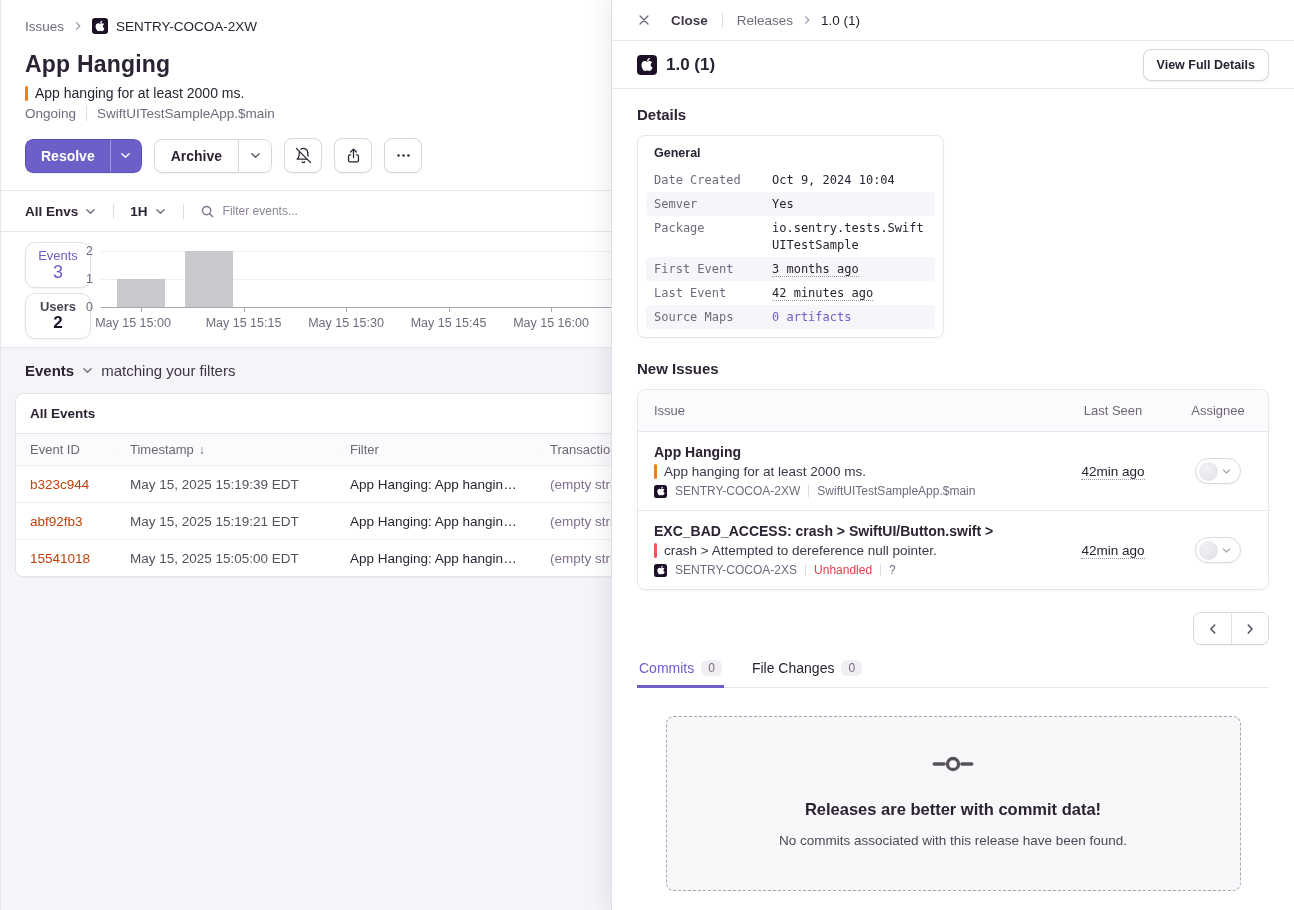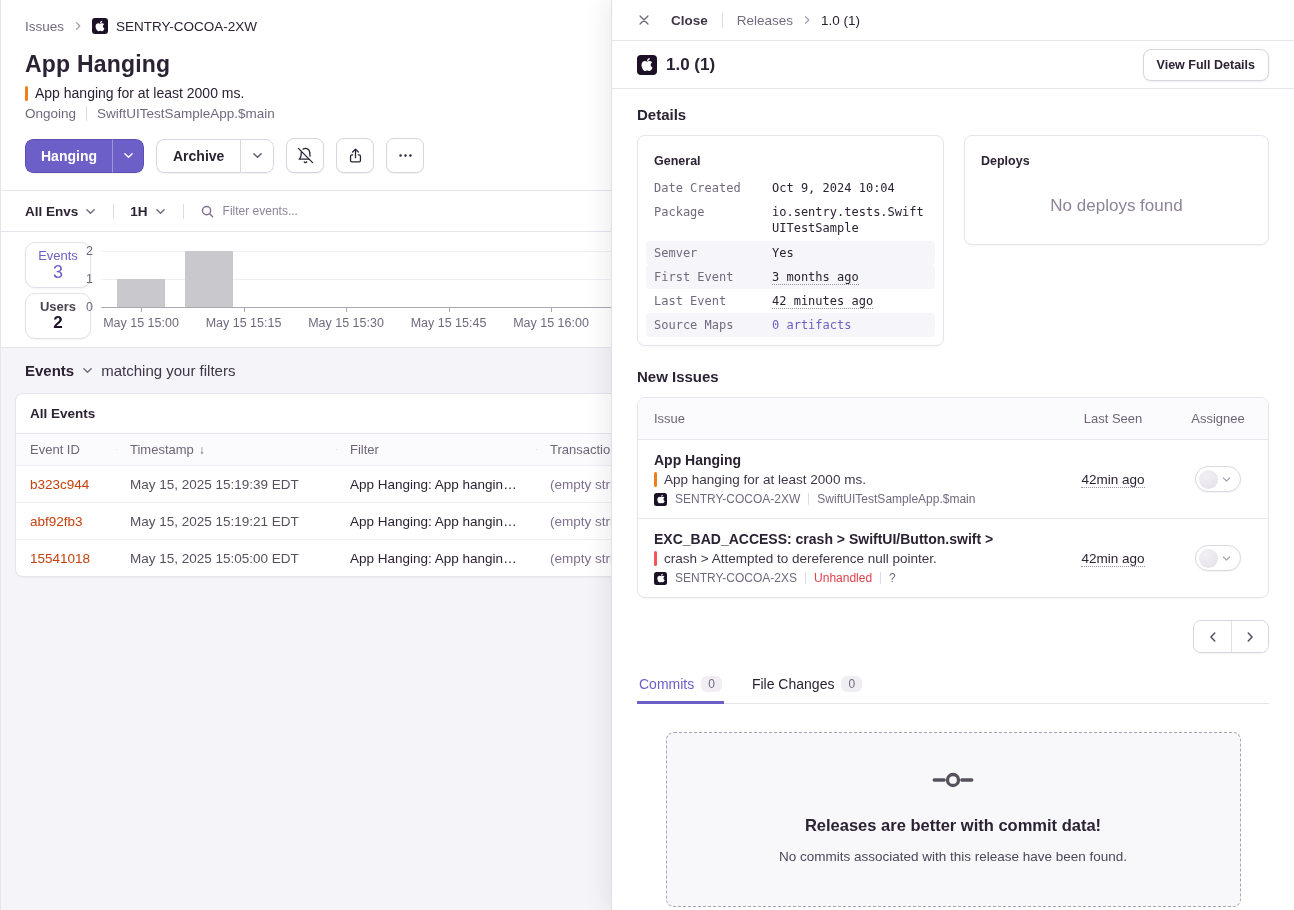"Hanging" button.btn-primary-main { text: Hanging -> Resolve }
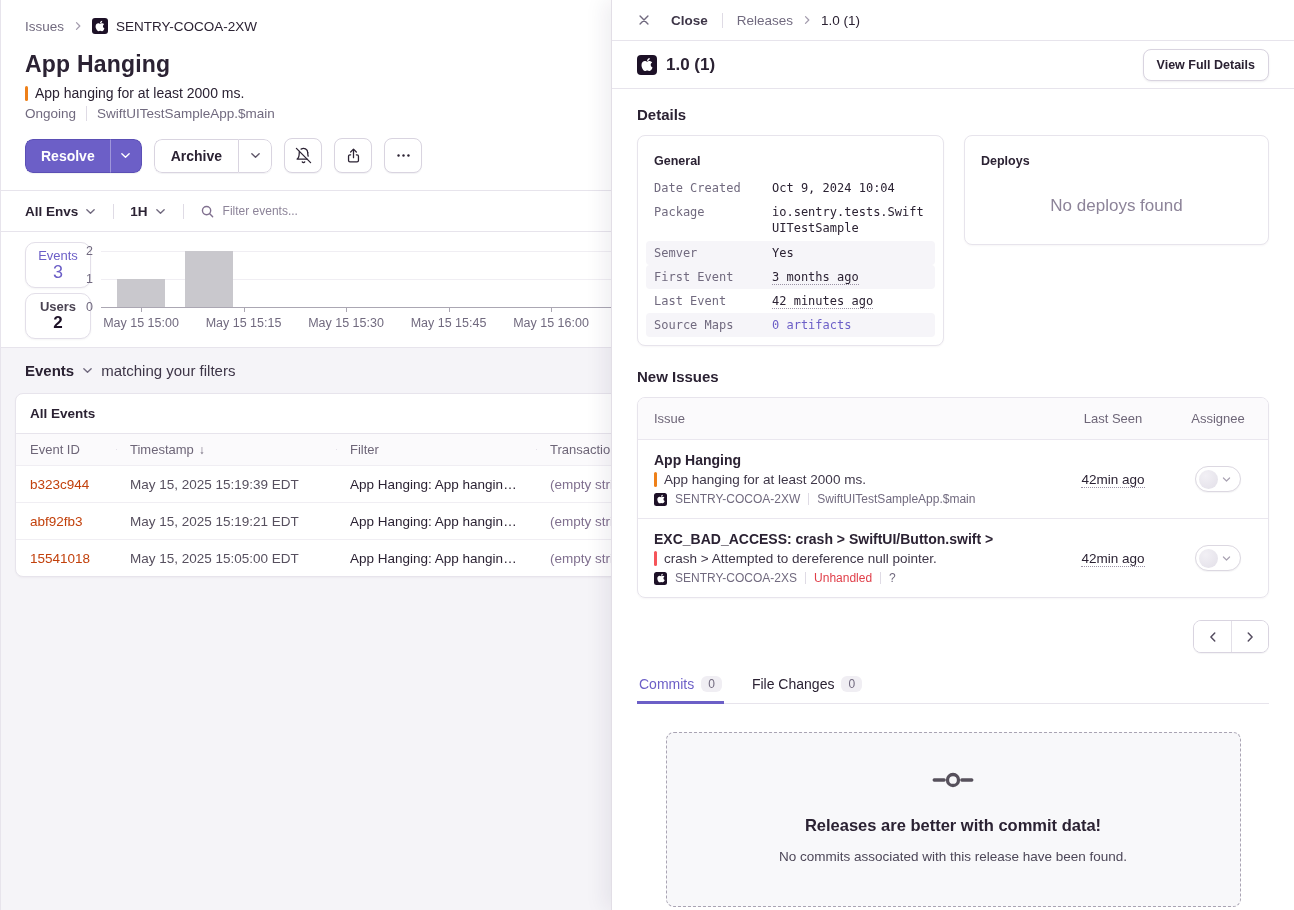"General" .d-card { padding: 16px 8px 8px 8px -> 8px 8px 8px 8px }
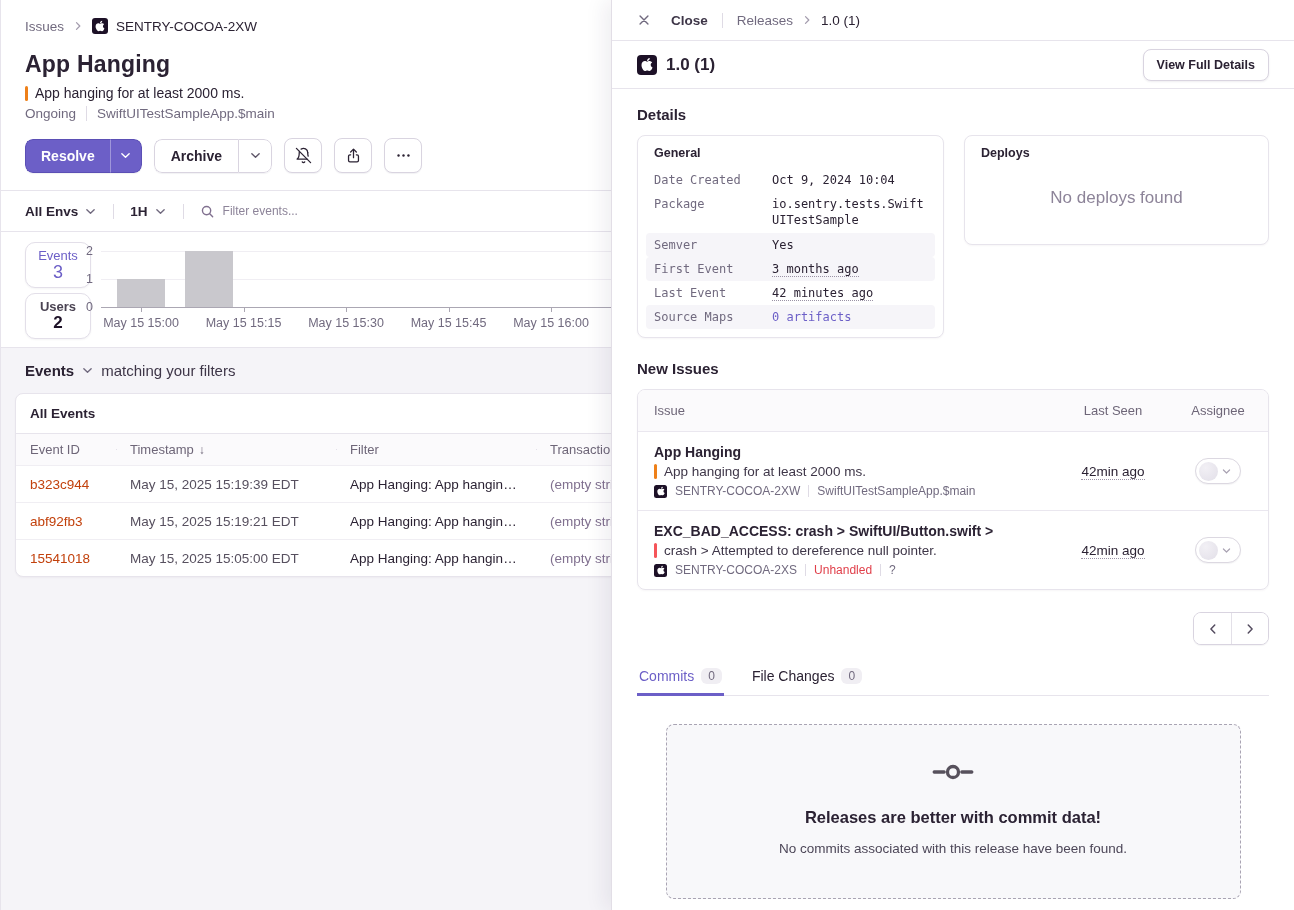"Deploys" div.d-card { html: <div> <div>Deploys</div> <div>No deploys found</div> </div> -> none }
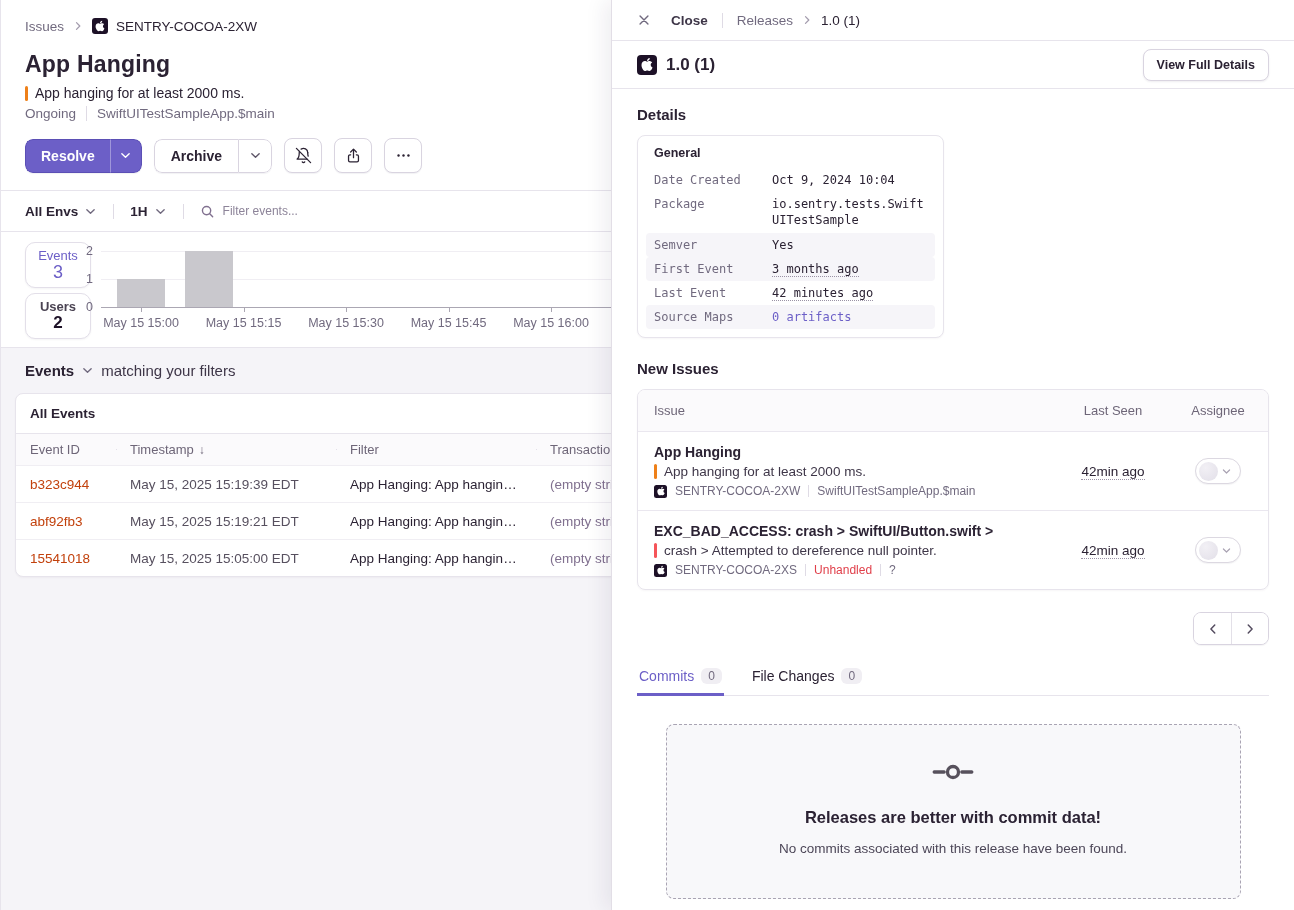"Package" div.kv-row { order: before "Semver" -> after "Semver" }
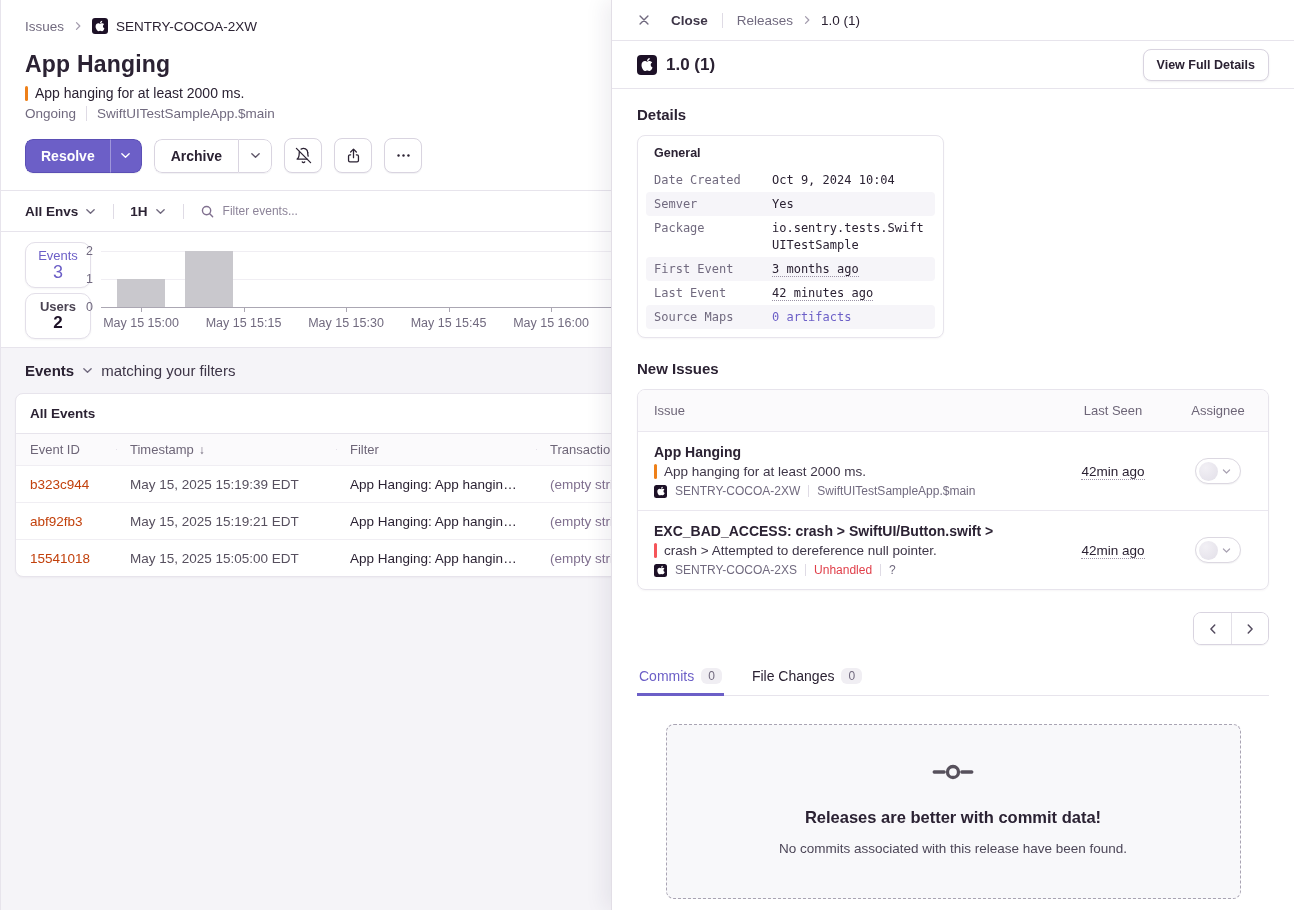"May 15 15:00" div.x-label { left: 40px -> 32px }
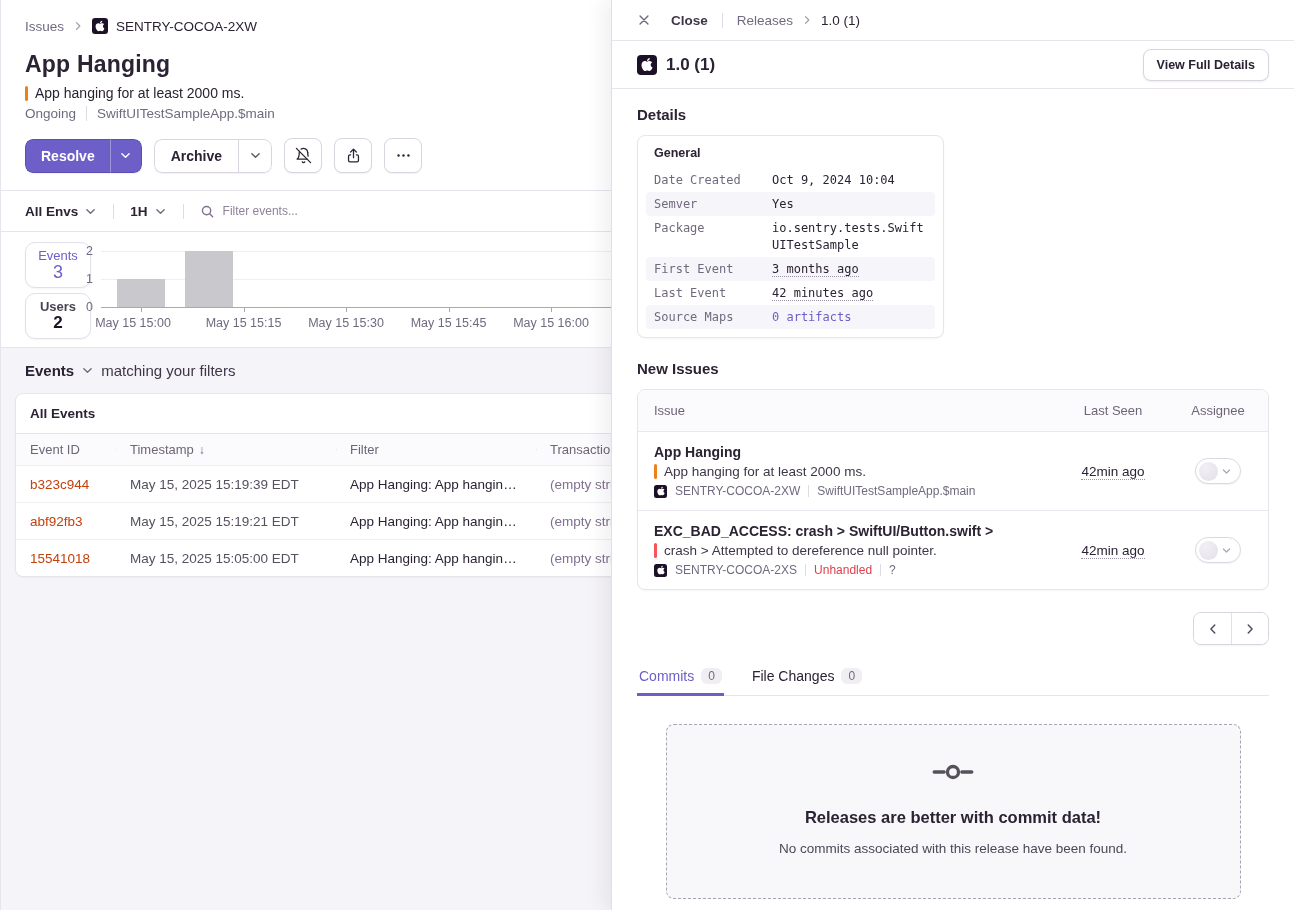"Commits" .tabs-row { margin-top: 17px -> 9px }
